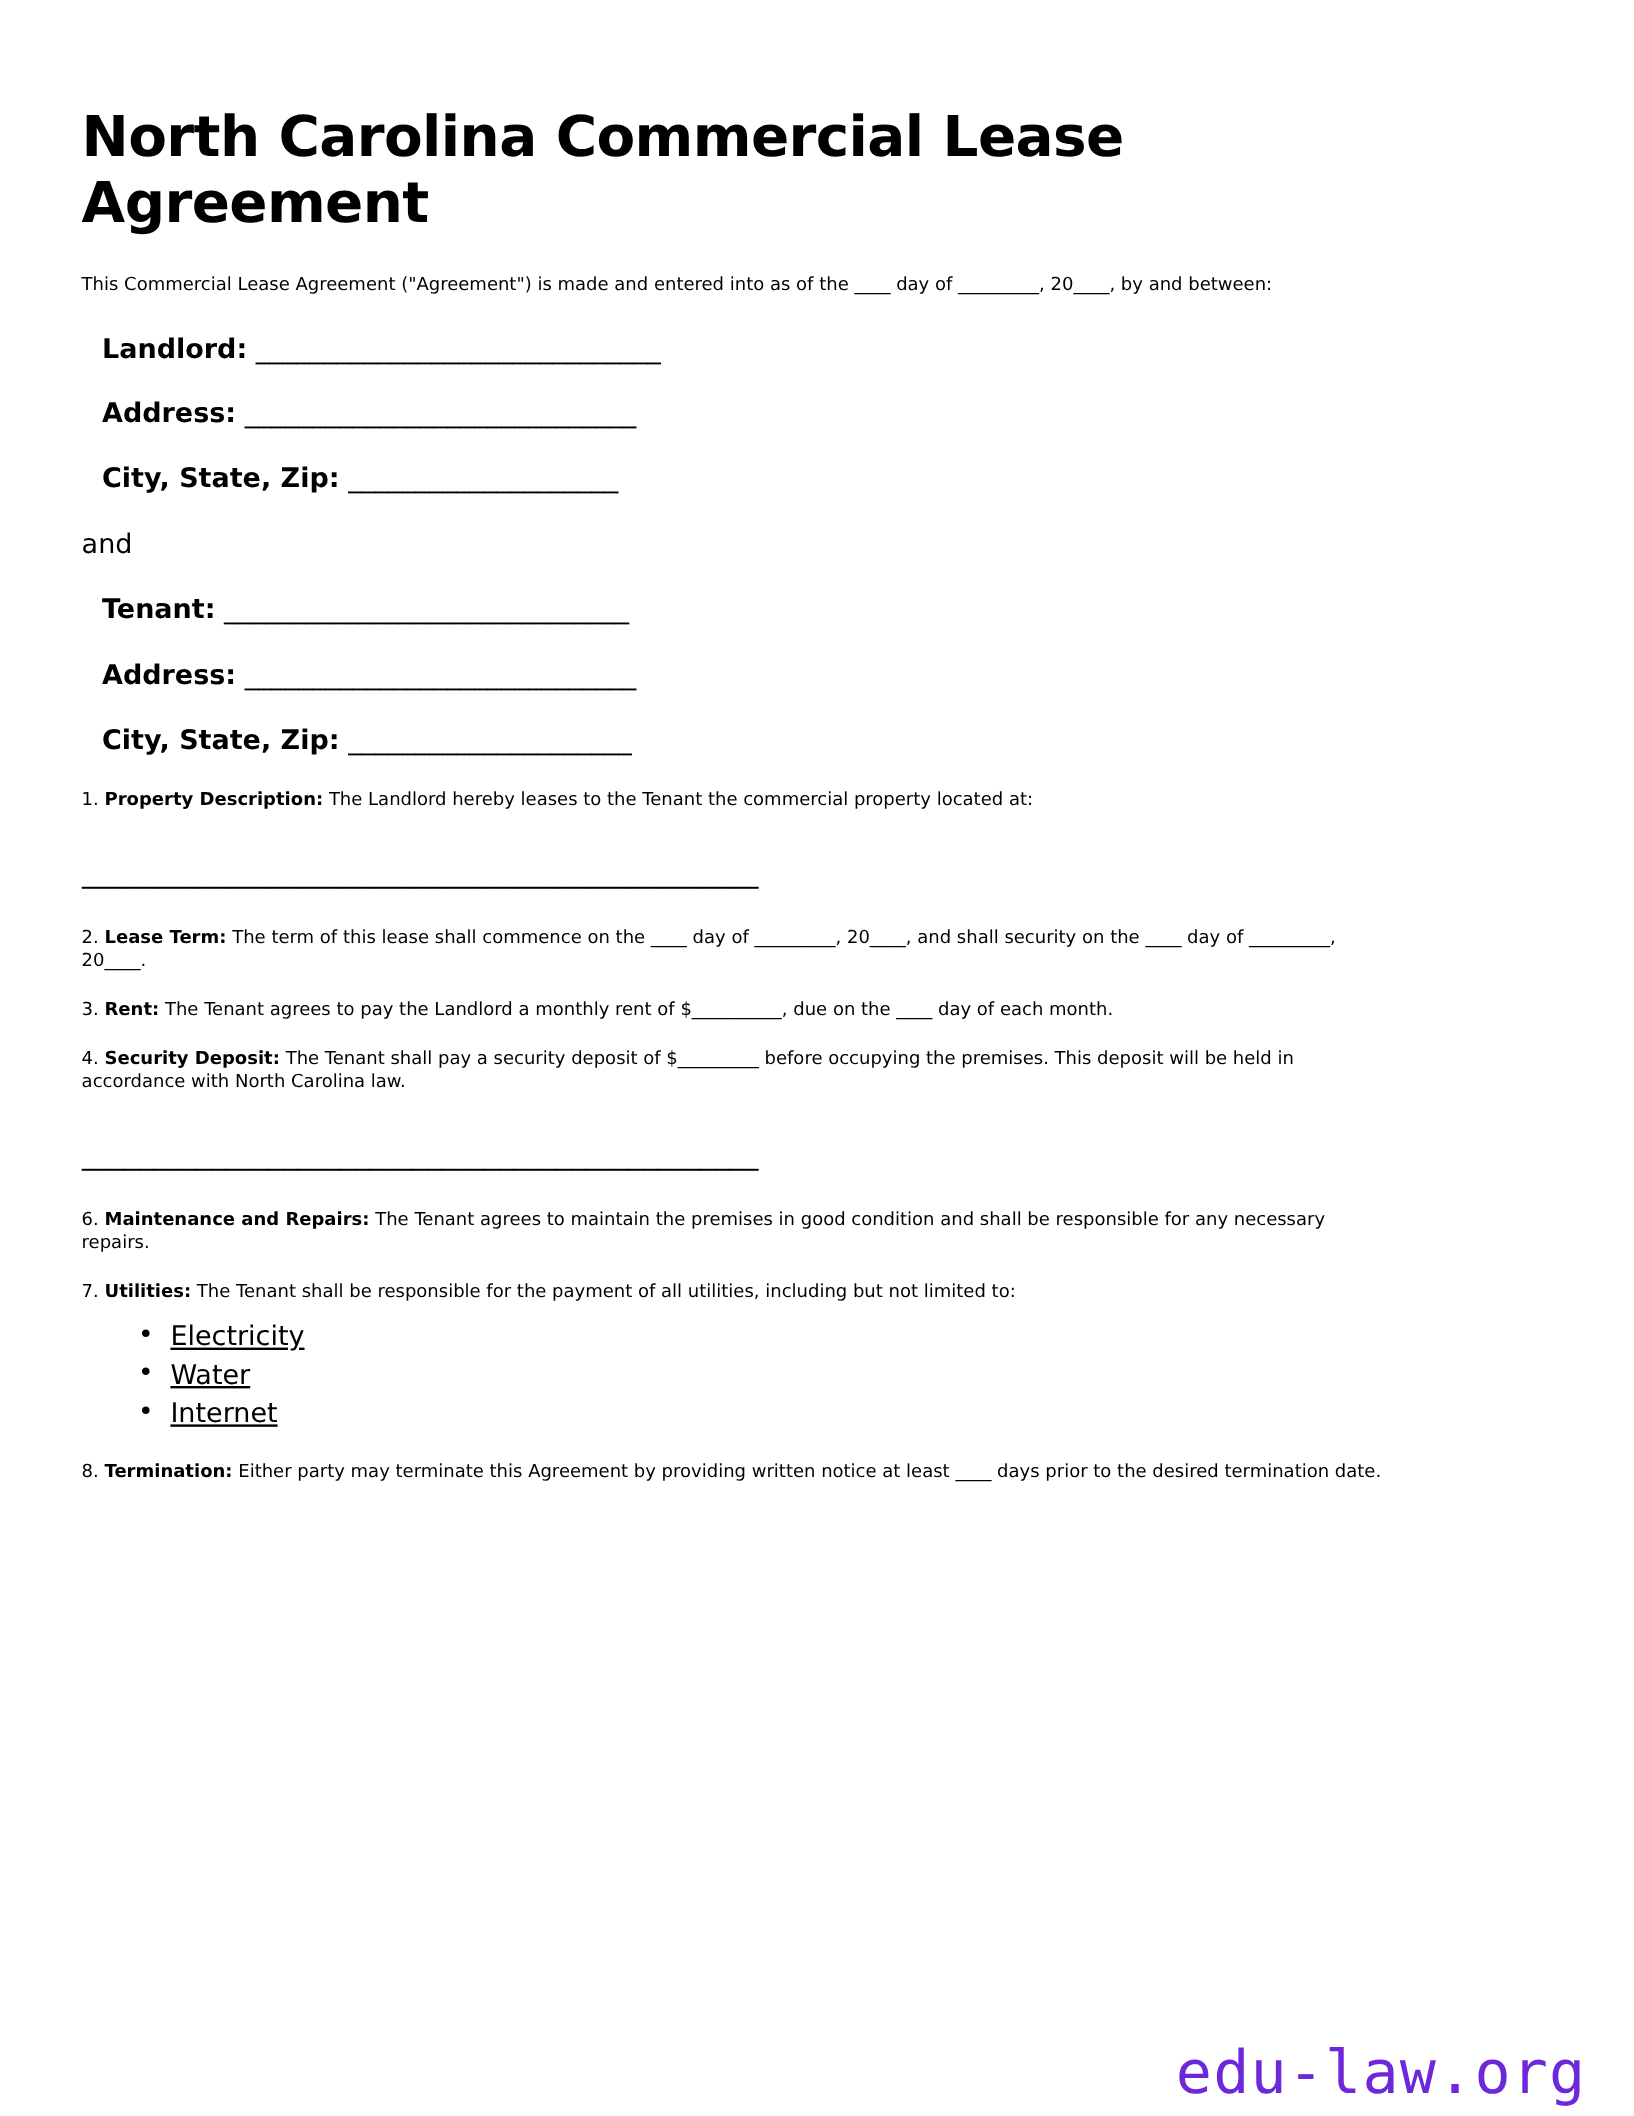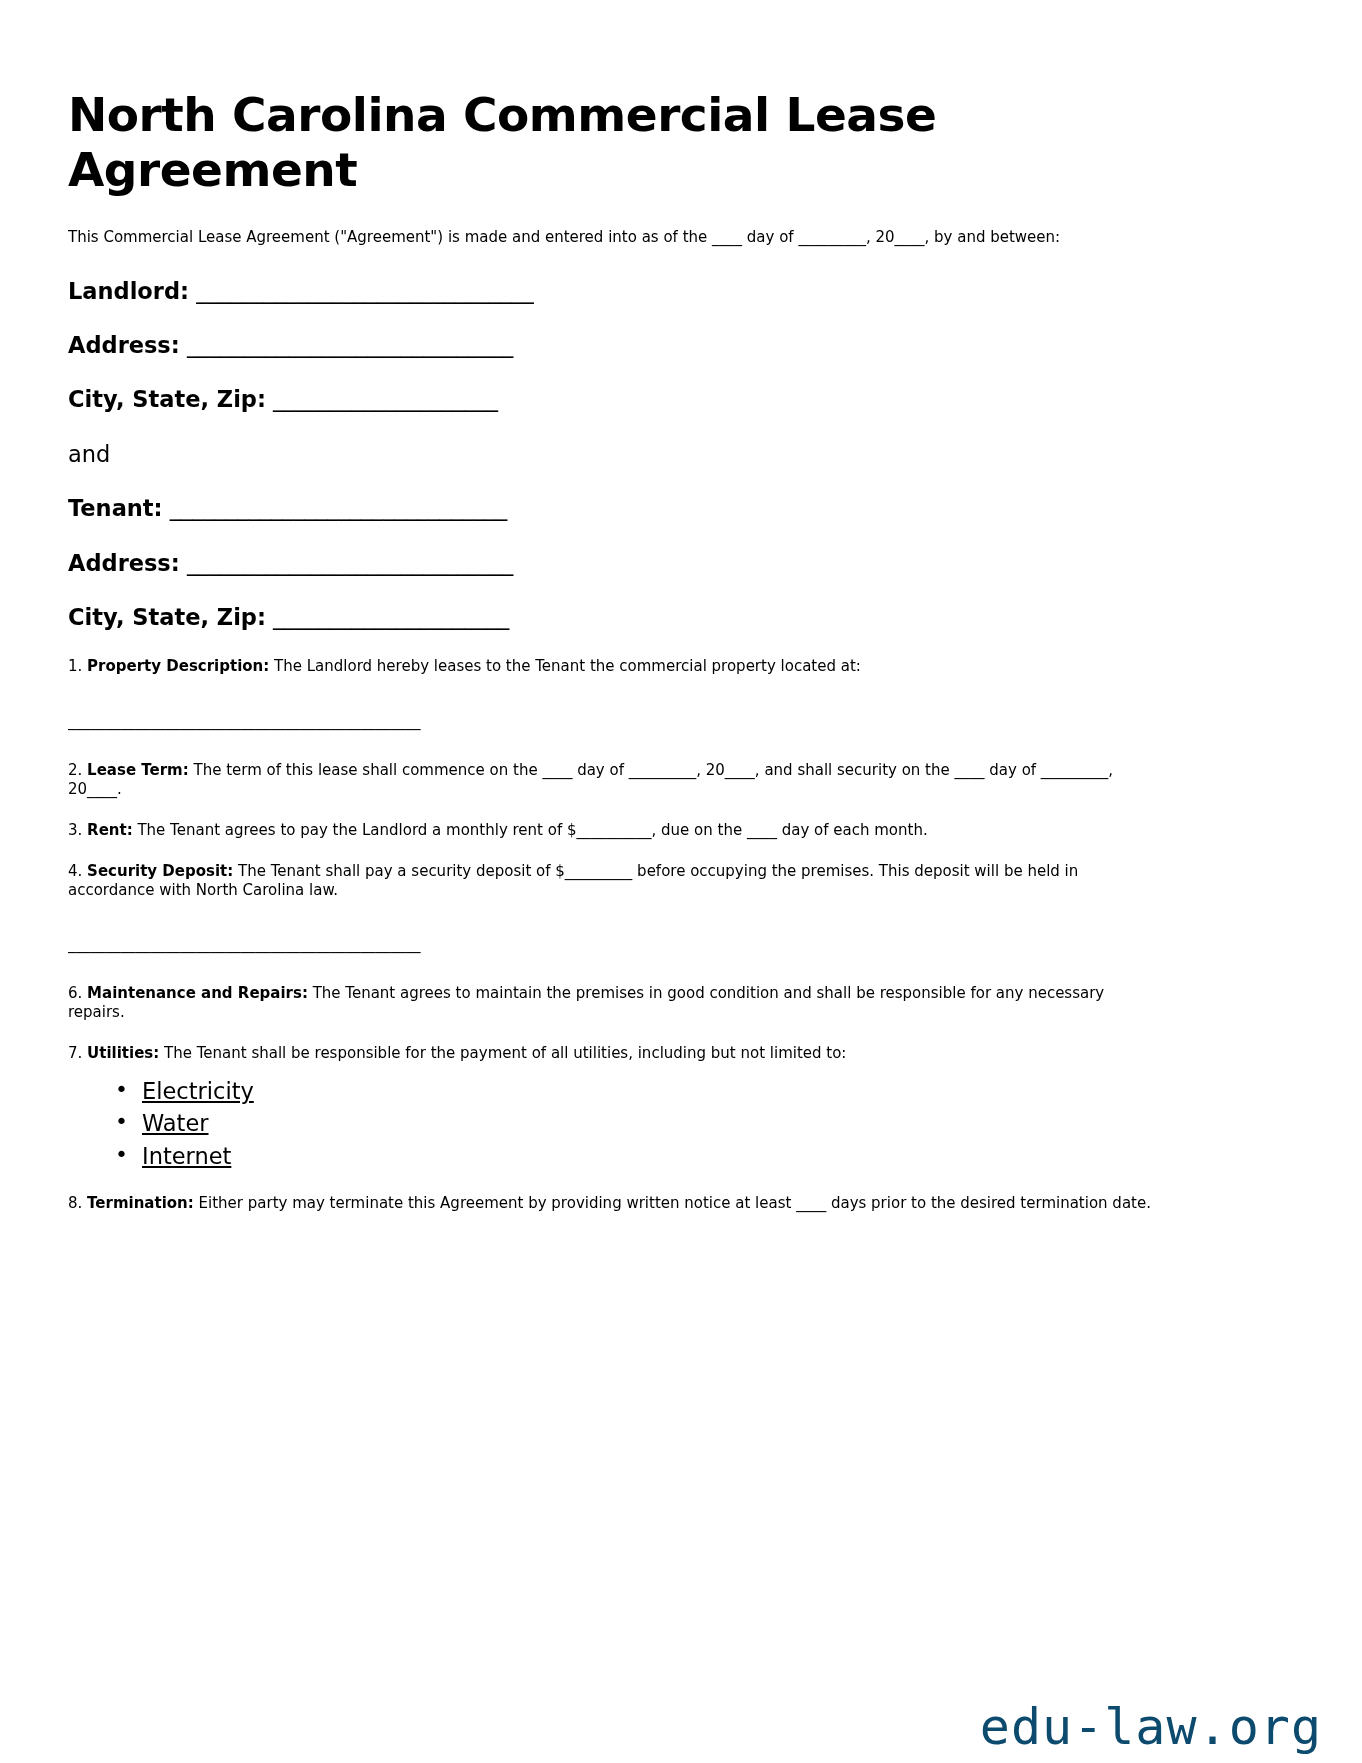"Landlord: ______________________________" .field { margin: 0 0 26px 0 -> 0 0 26px 17px }
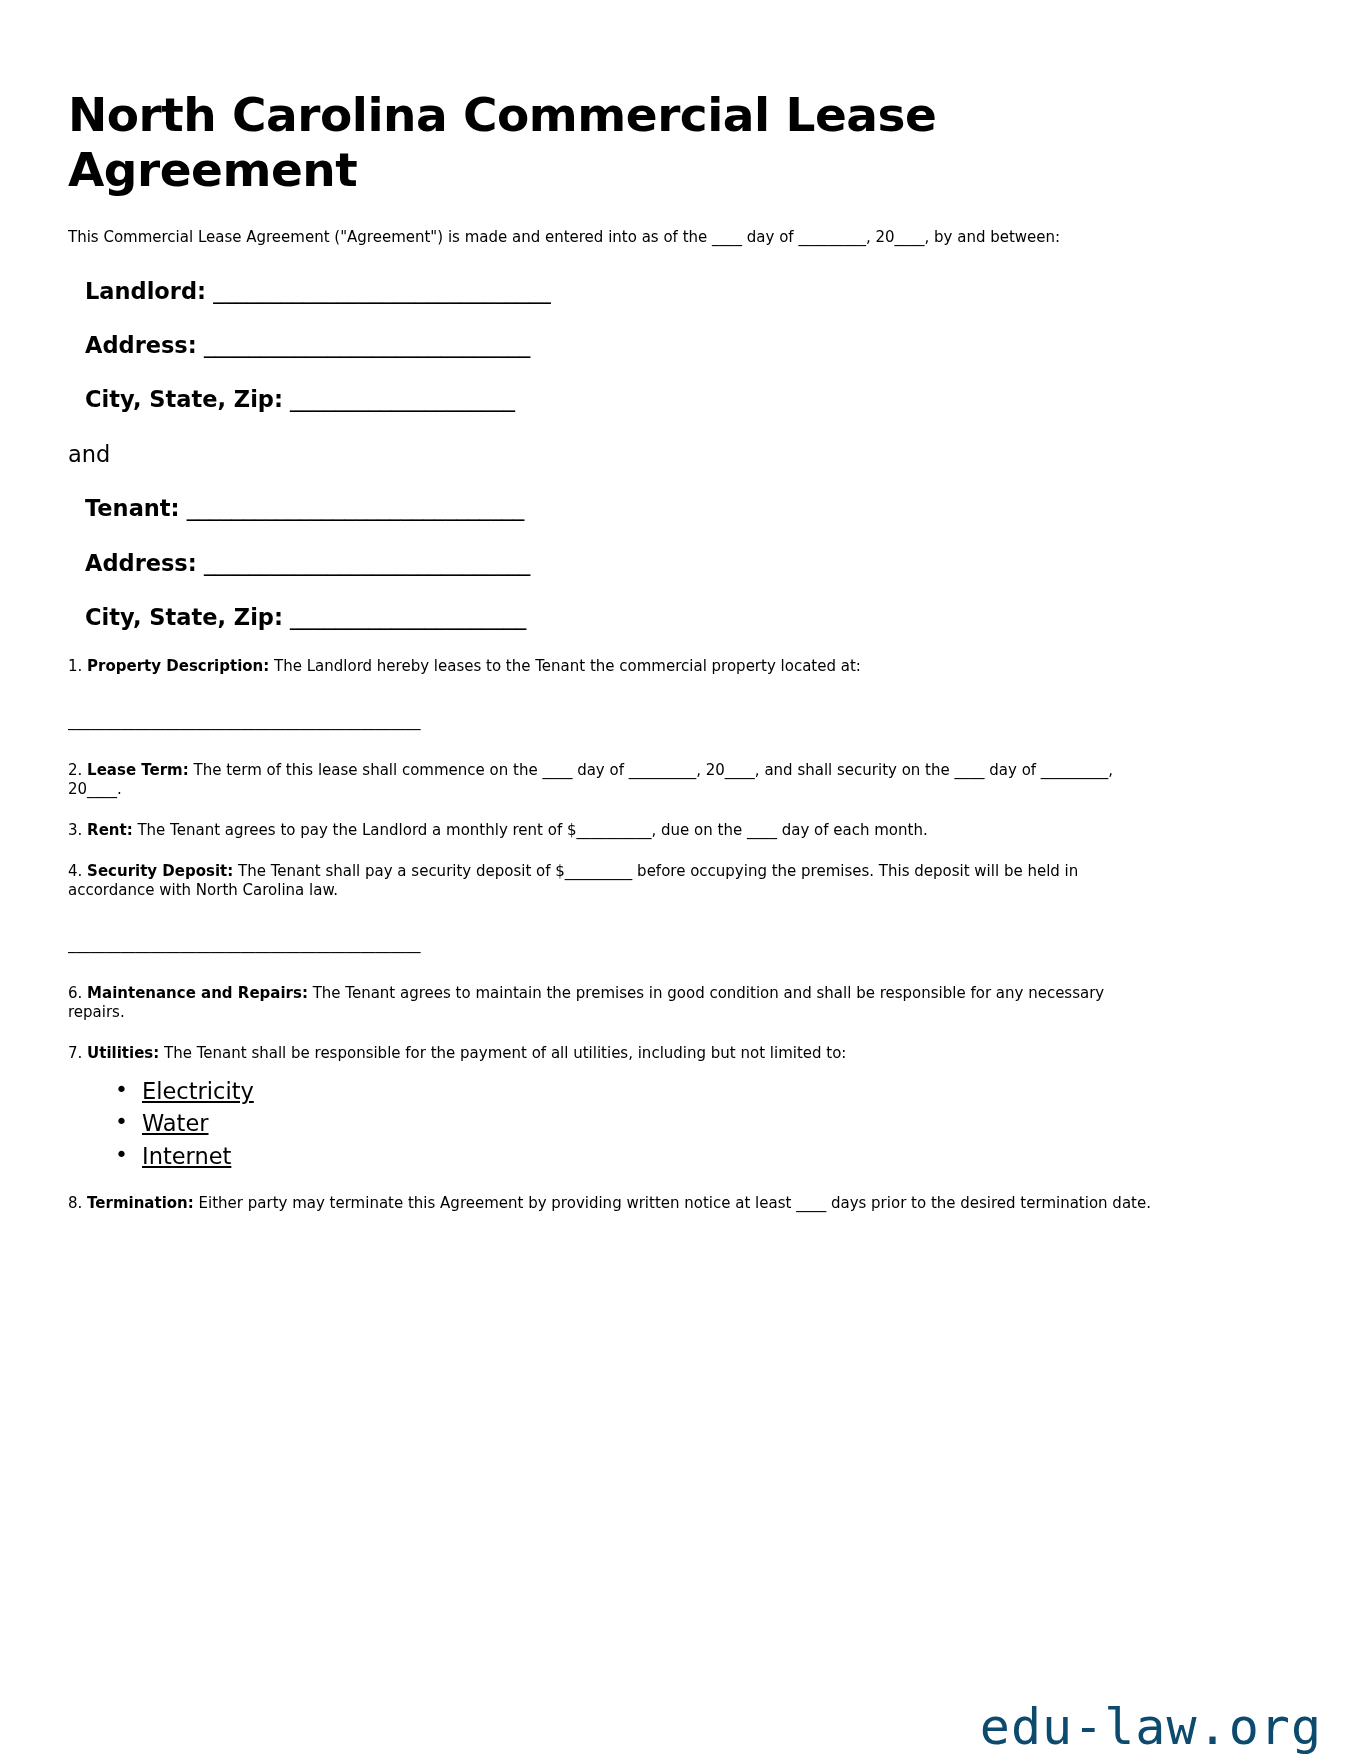"________________________________________" .rule-line { font-size: 15px -> 24px }
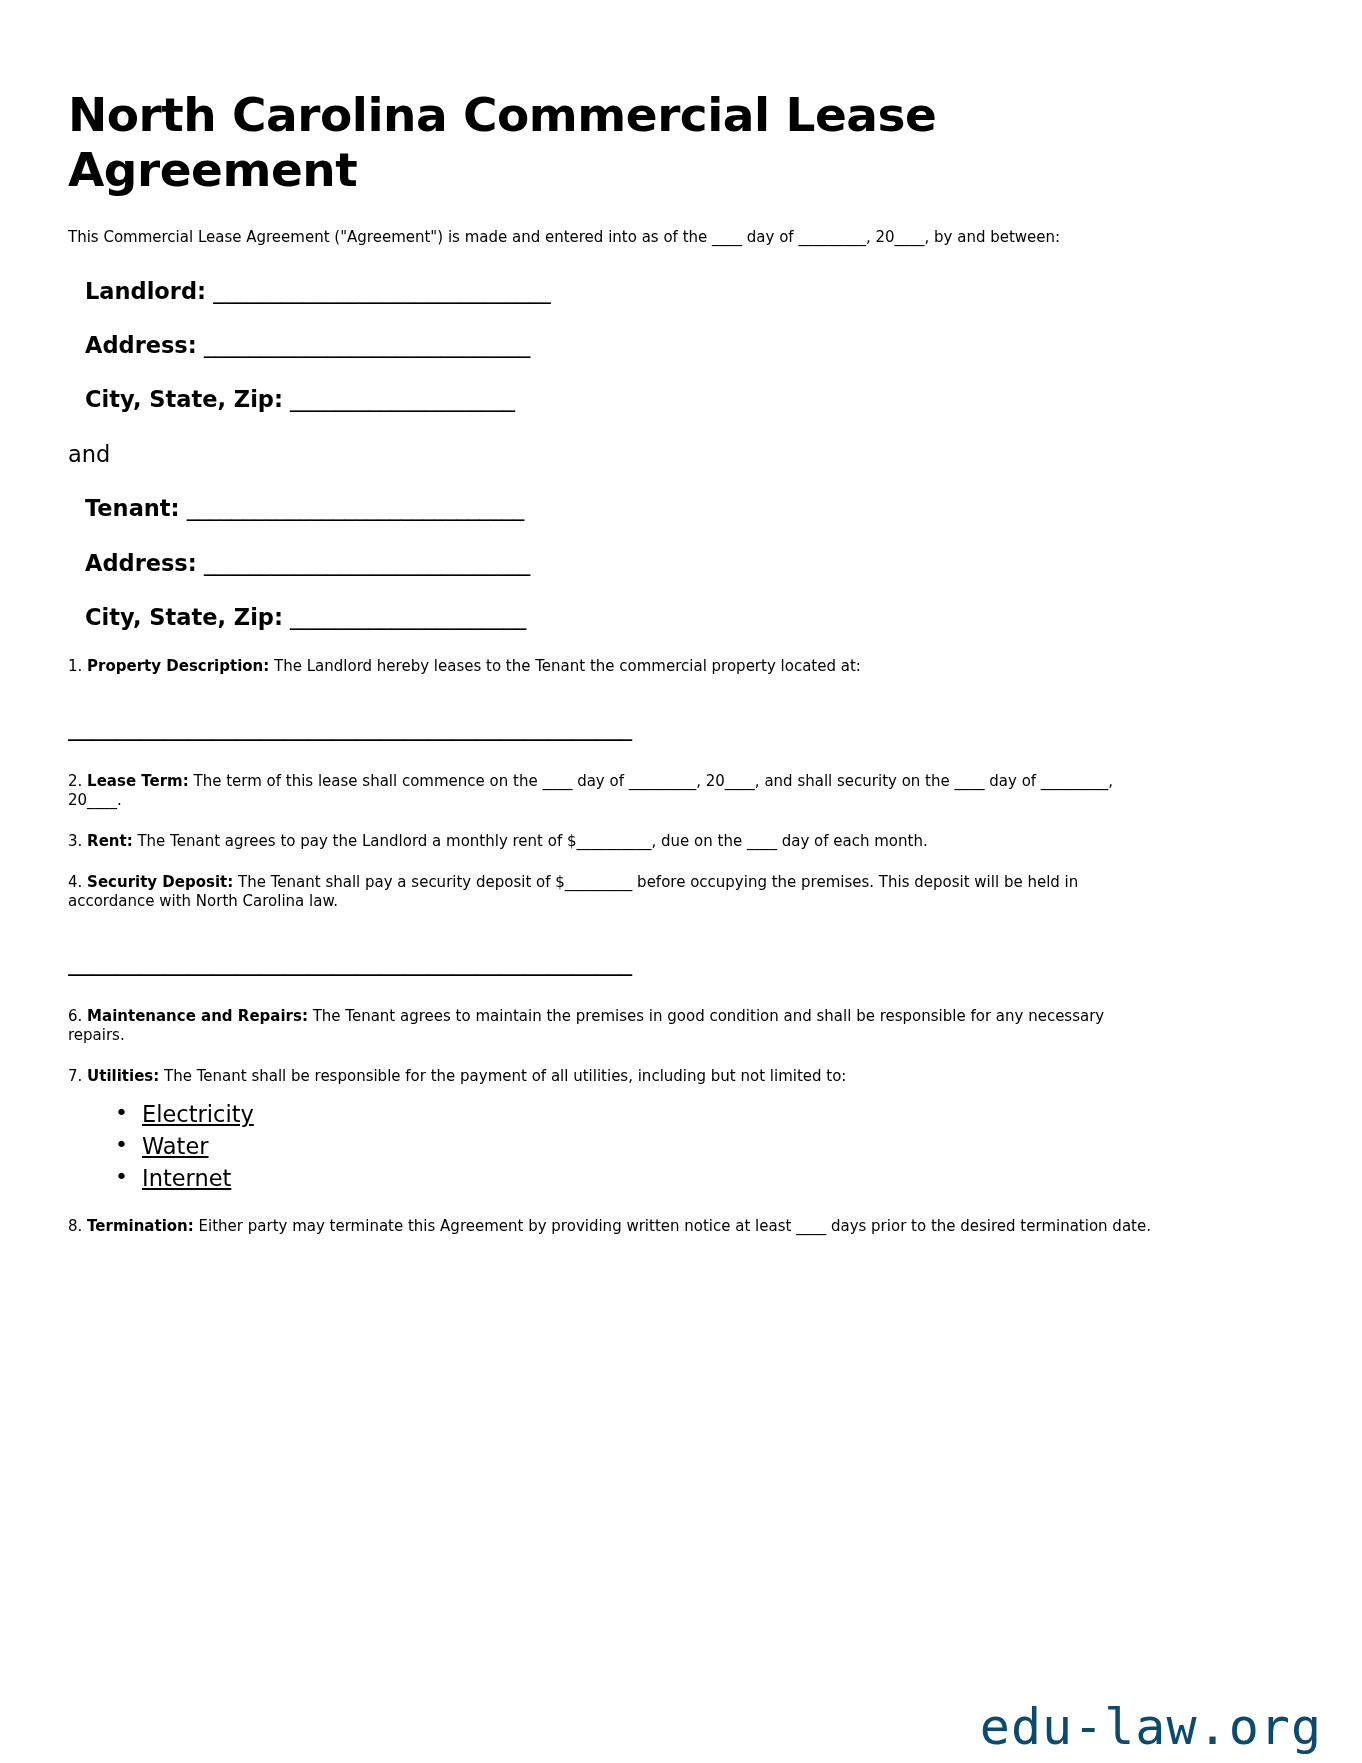"edu-law.org" .watermark { color: #0c4a6e -> #6d28d9 }
